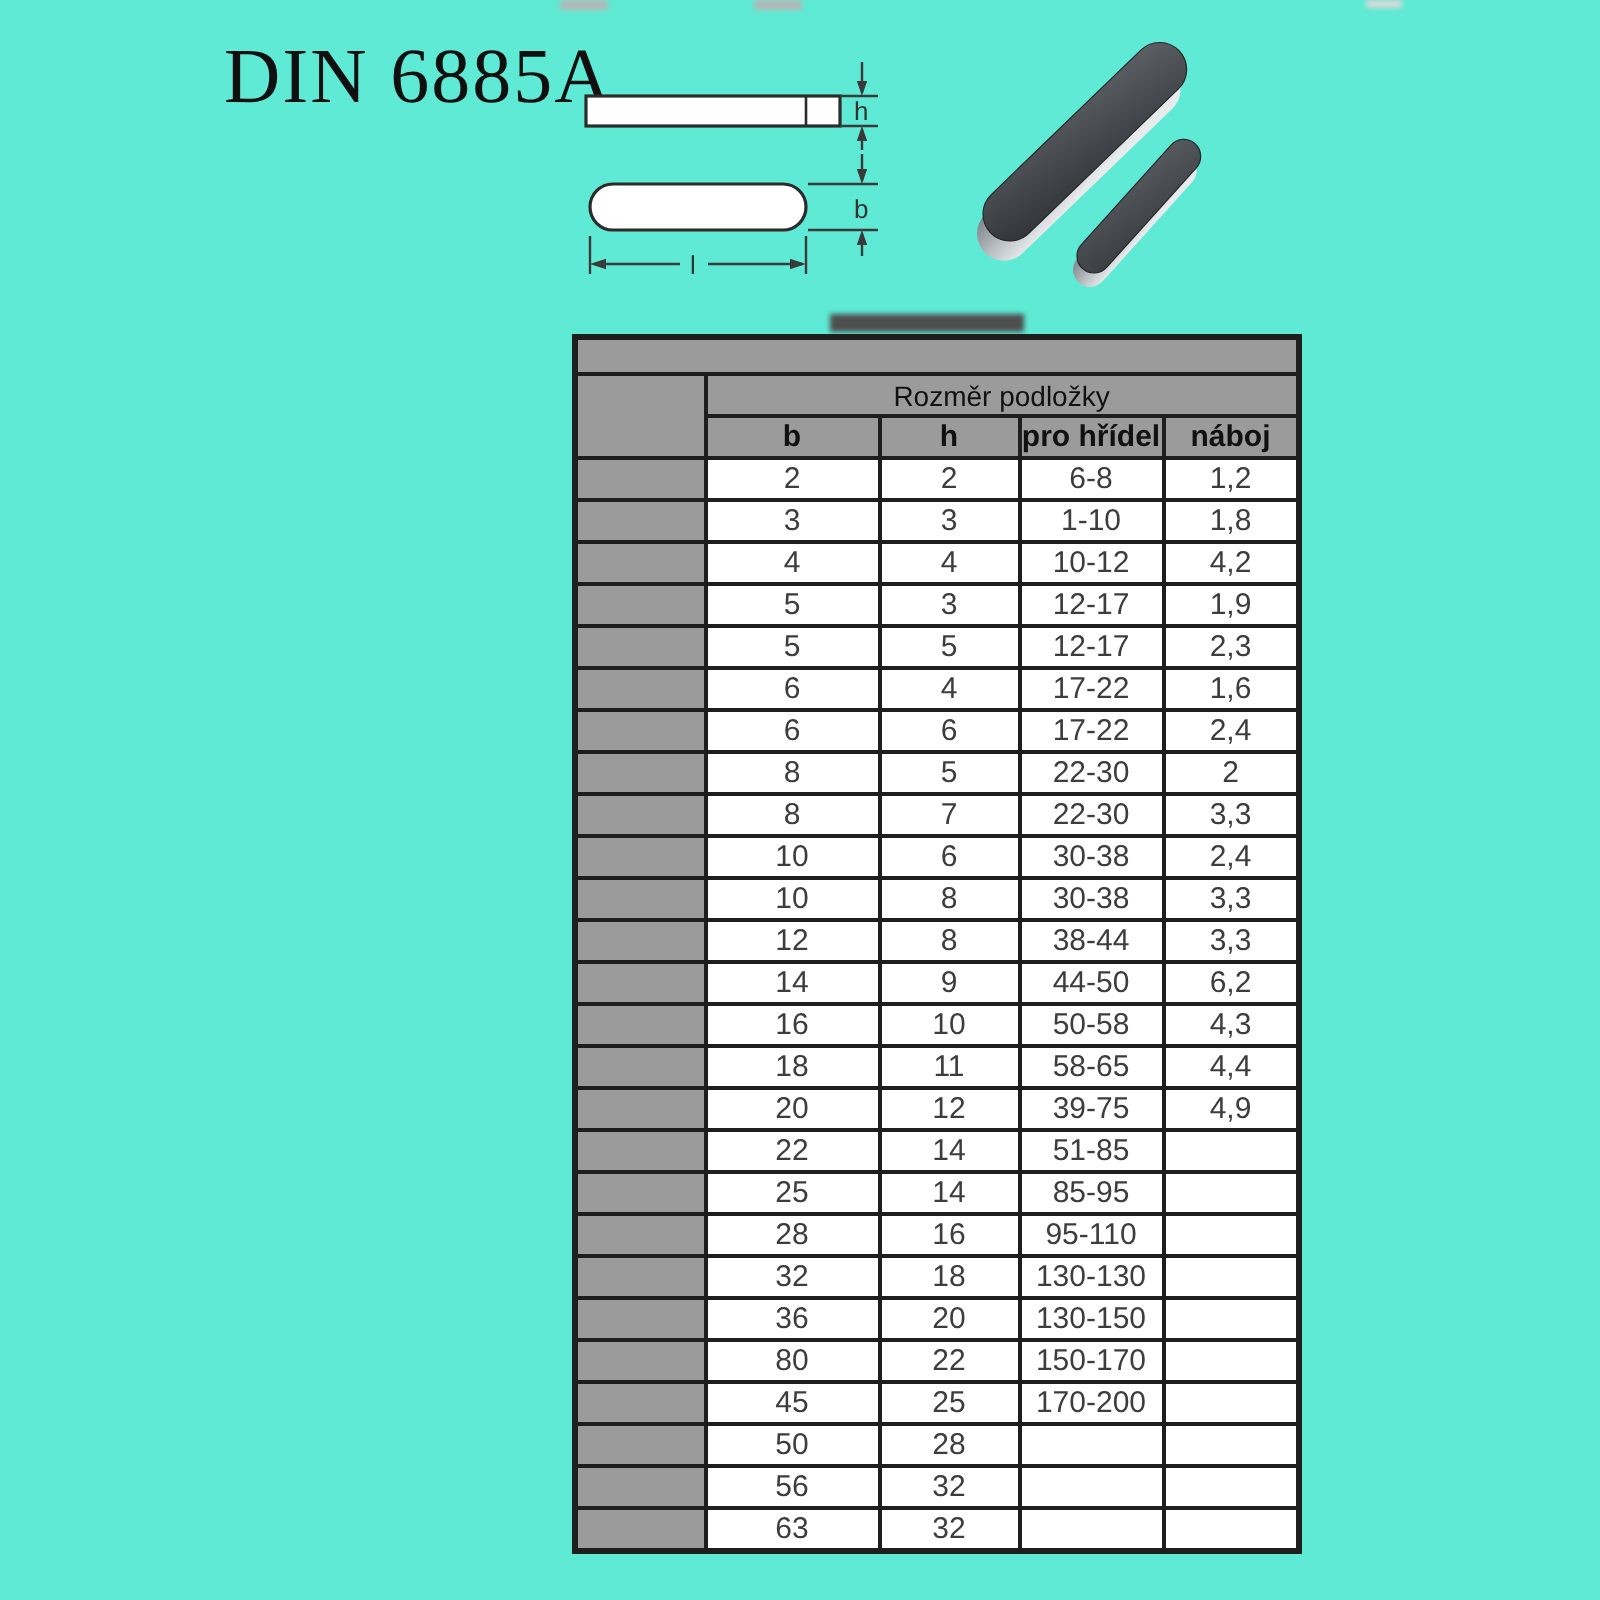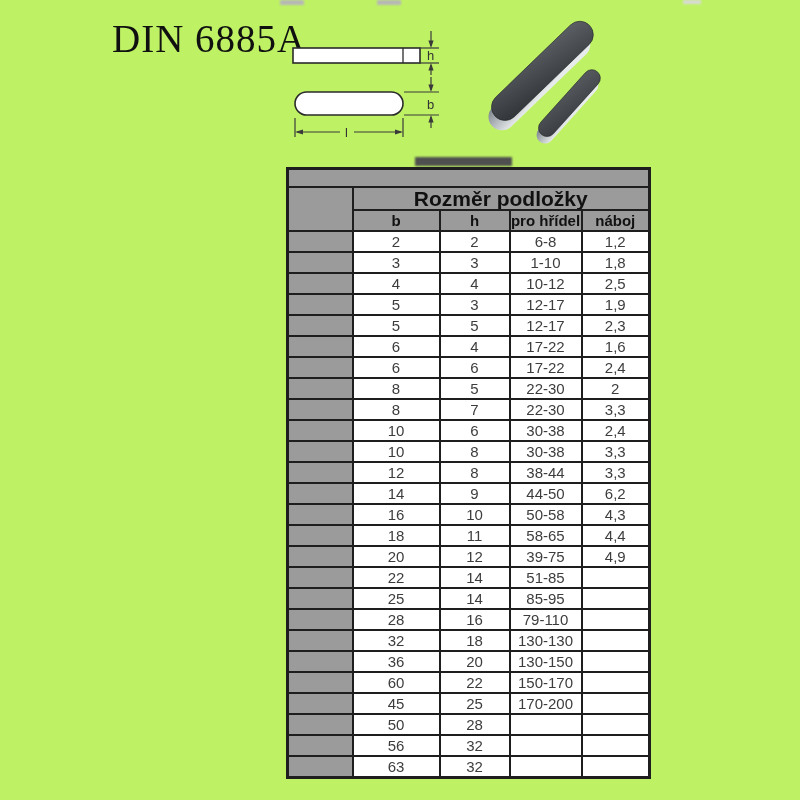"DIN 6885A" .page { background: #bef264 -> #5eead4 }
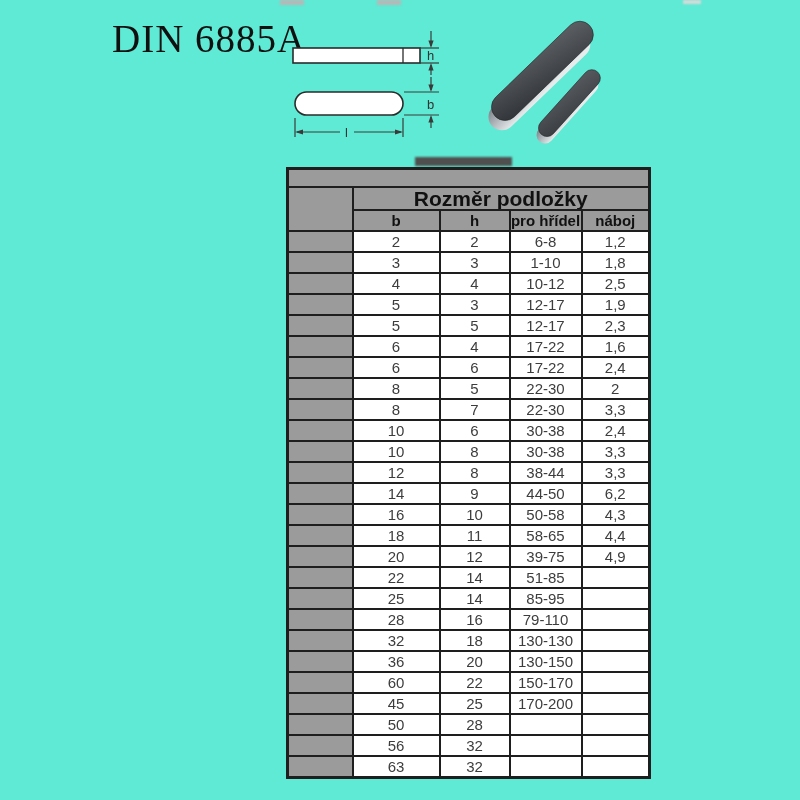"Rozměr podložky" .gh { font-size: 21px -> 14px; font-weight: bold -> normal }
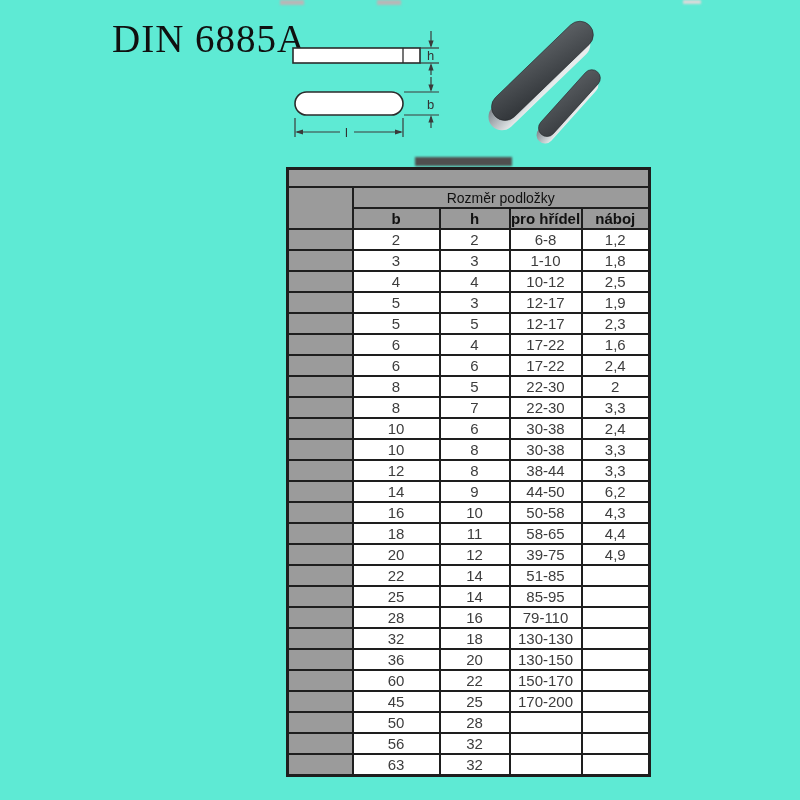"2,5" td.data-cell { text: 2,5 -> 4,2 }
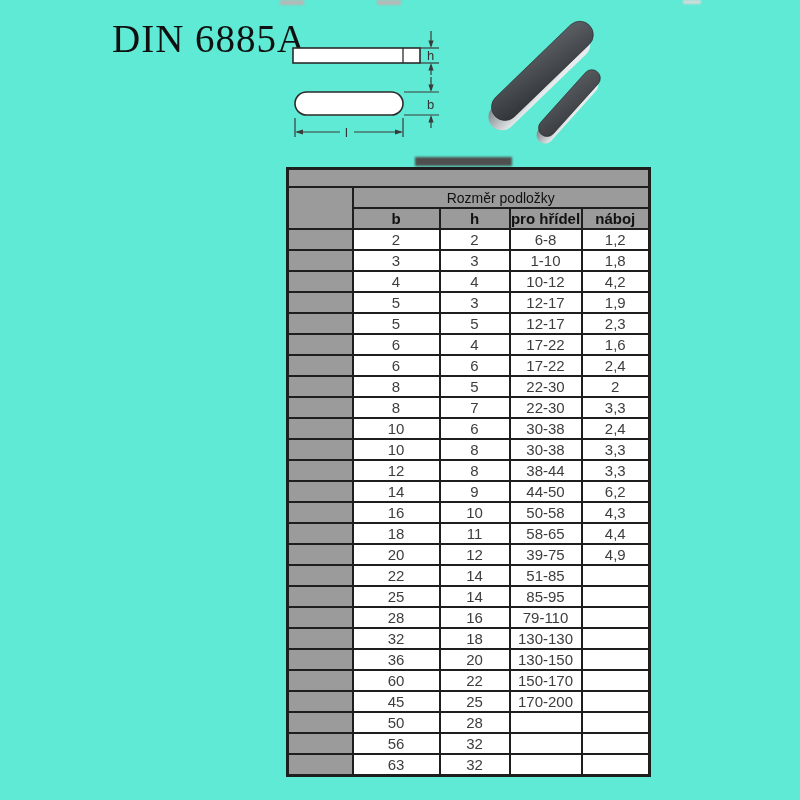"79-110" td.data-cell { text: 79-110 -> 95-110 }
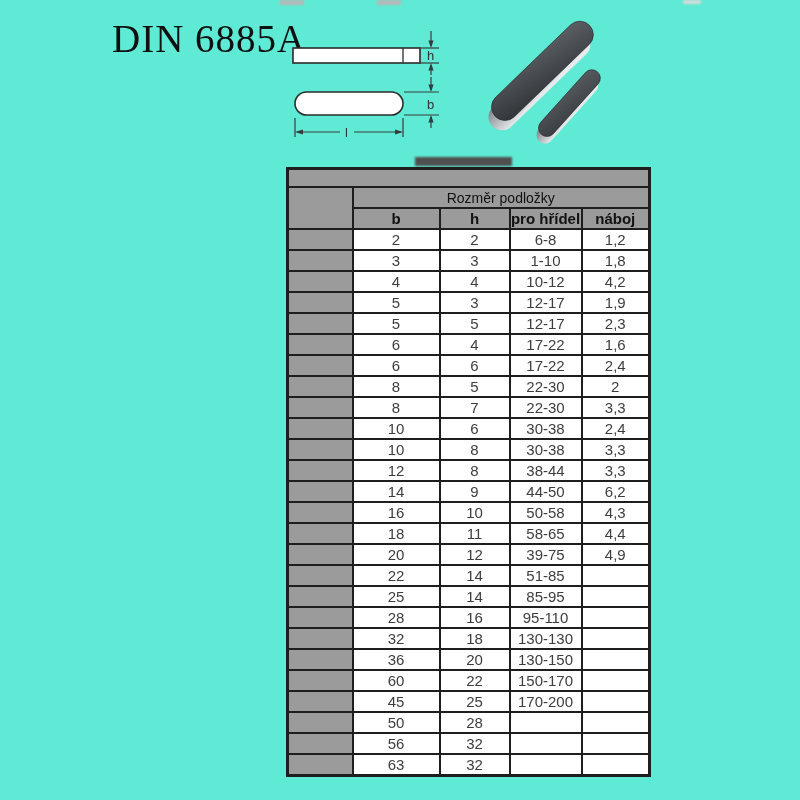"60" td.data-cell { text: 60 -> 80 }
